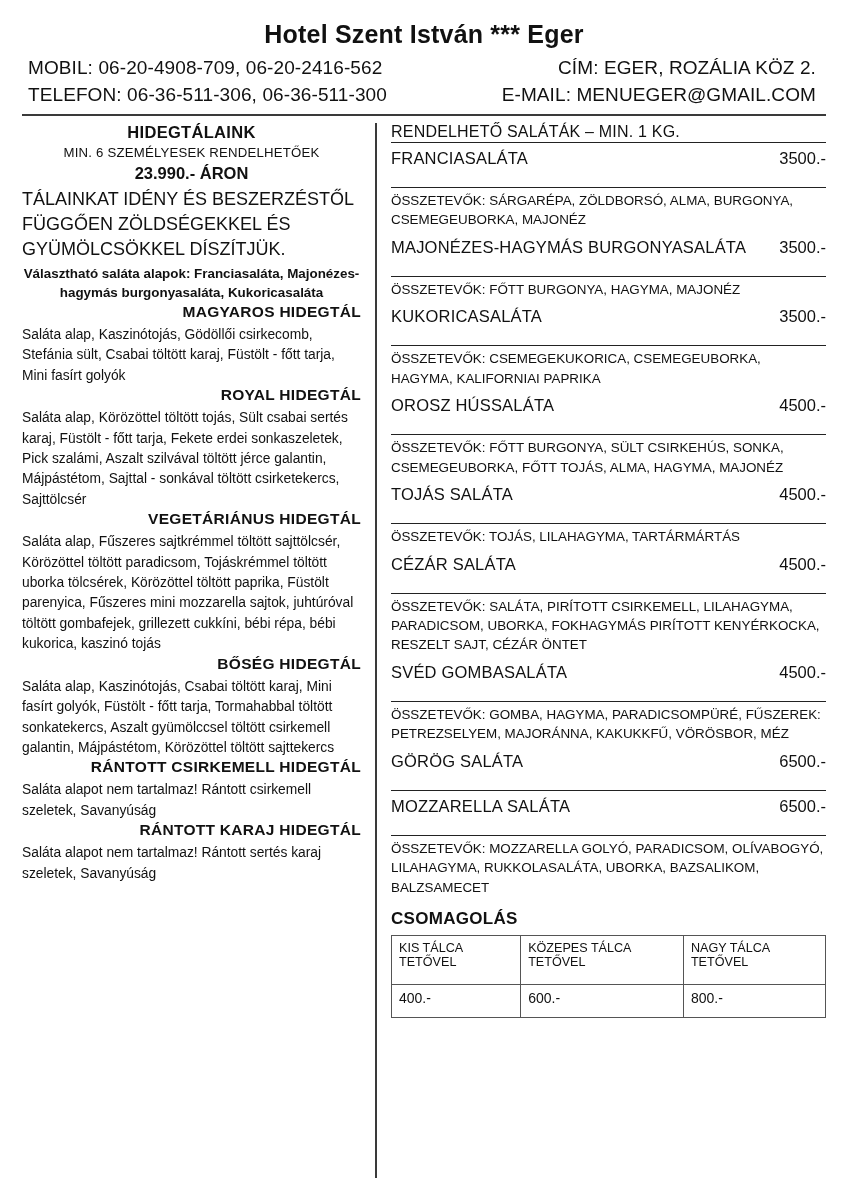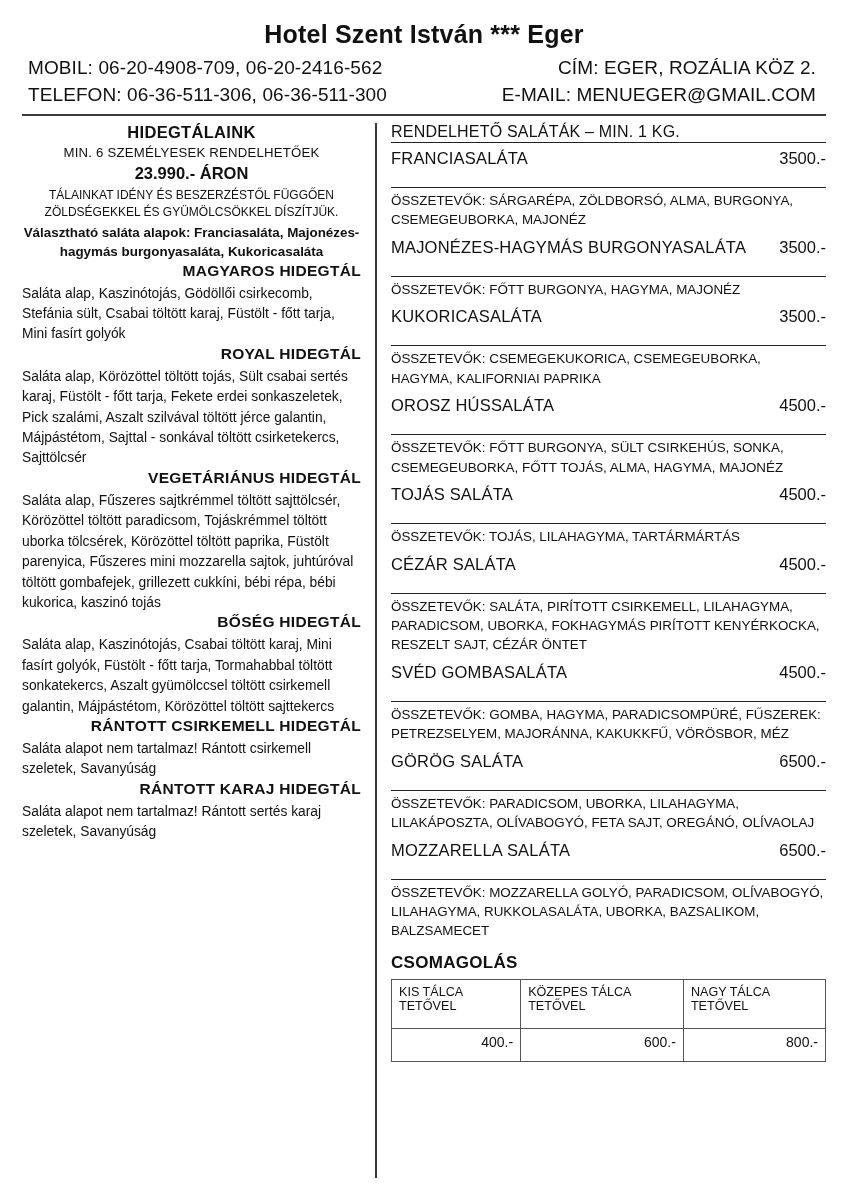"TÁLAINKAT IDÉNY ÉS BESZERZÉSTŐL FÜGGŐEN" .blk-note { font-size: 12px -> 18px; text-align: center -> left }
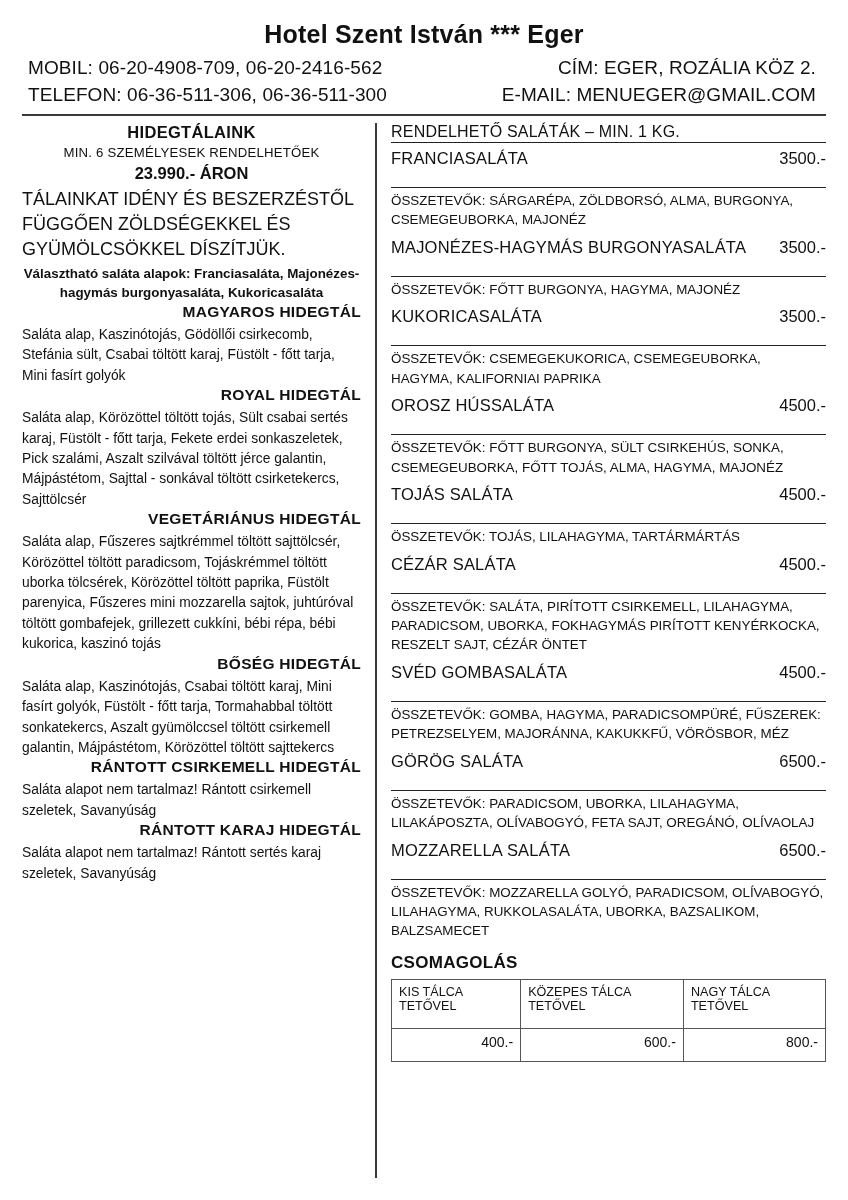"ÖSSZETEVŐK: PARADICSOM, UBORKA," div.salad-ing { html: <div>ÖSSZETEVŐK: PARADICSOM, UBORKA, LILAHAGYMA, LILAKÁPOSZTA, OLÍVABOGYÓ, FETA SAJT, OREGÁNÓ, OLÍVAOLAJ</div> -> none }
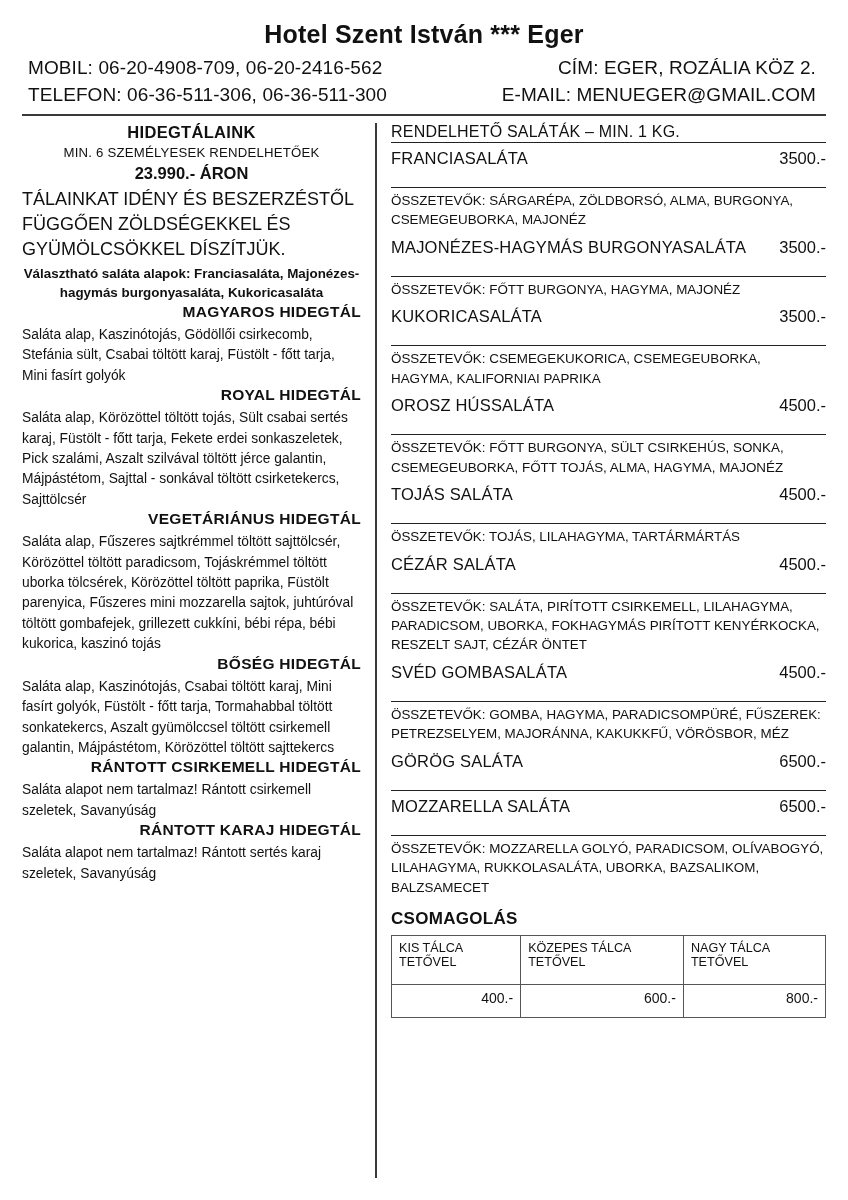"400.-" table.pack tr.vals td { text-align: right -> none }
